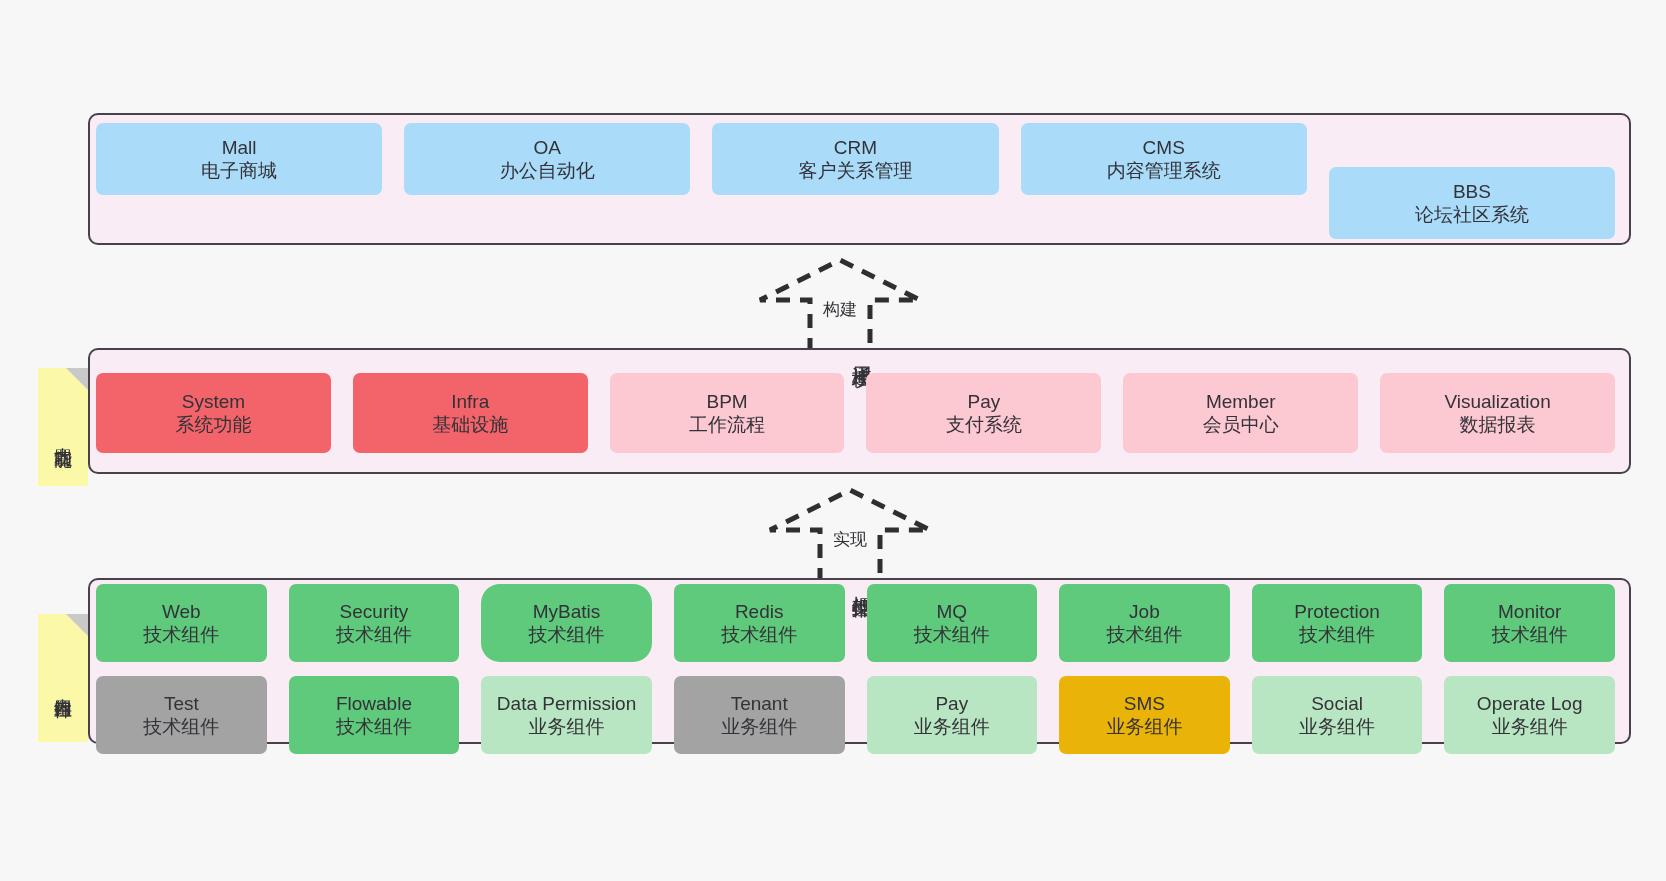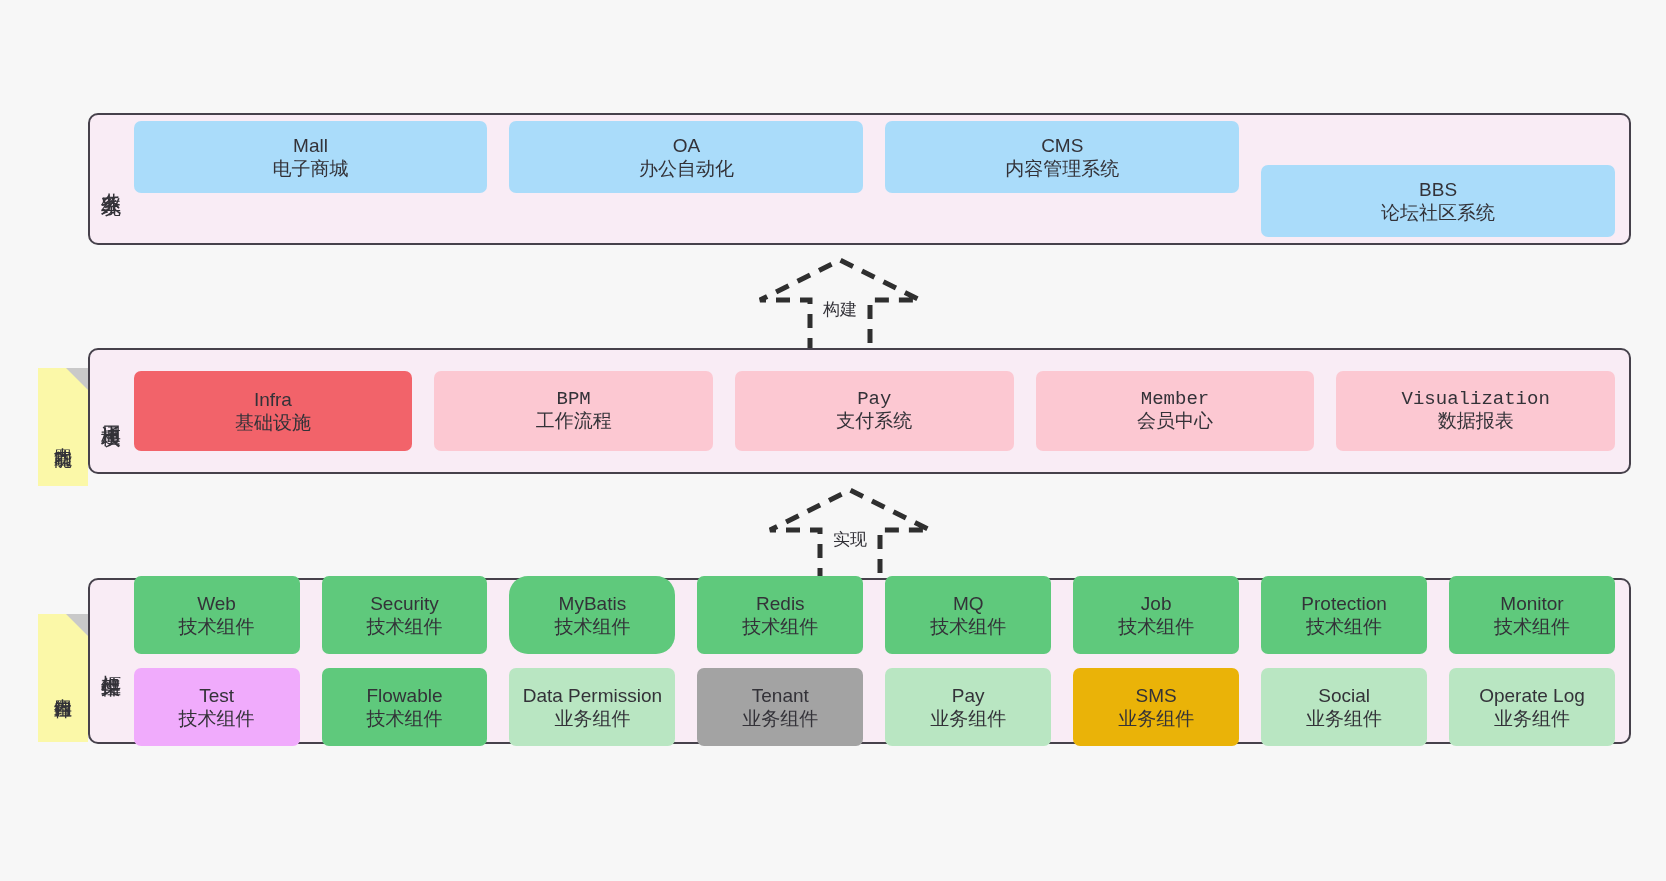"Mall" .layer { flex-direction: row -> column }
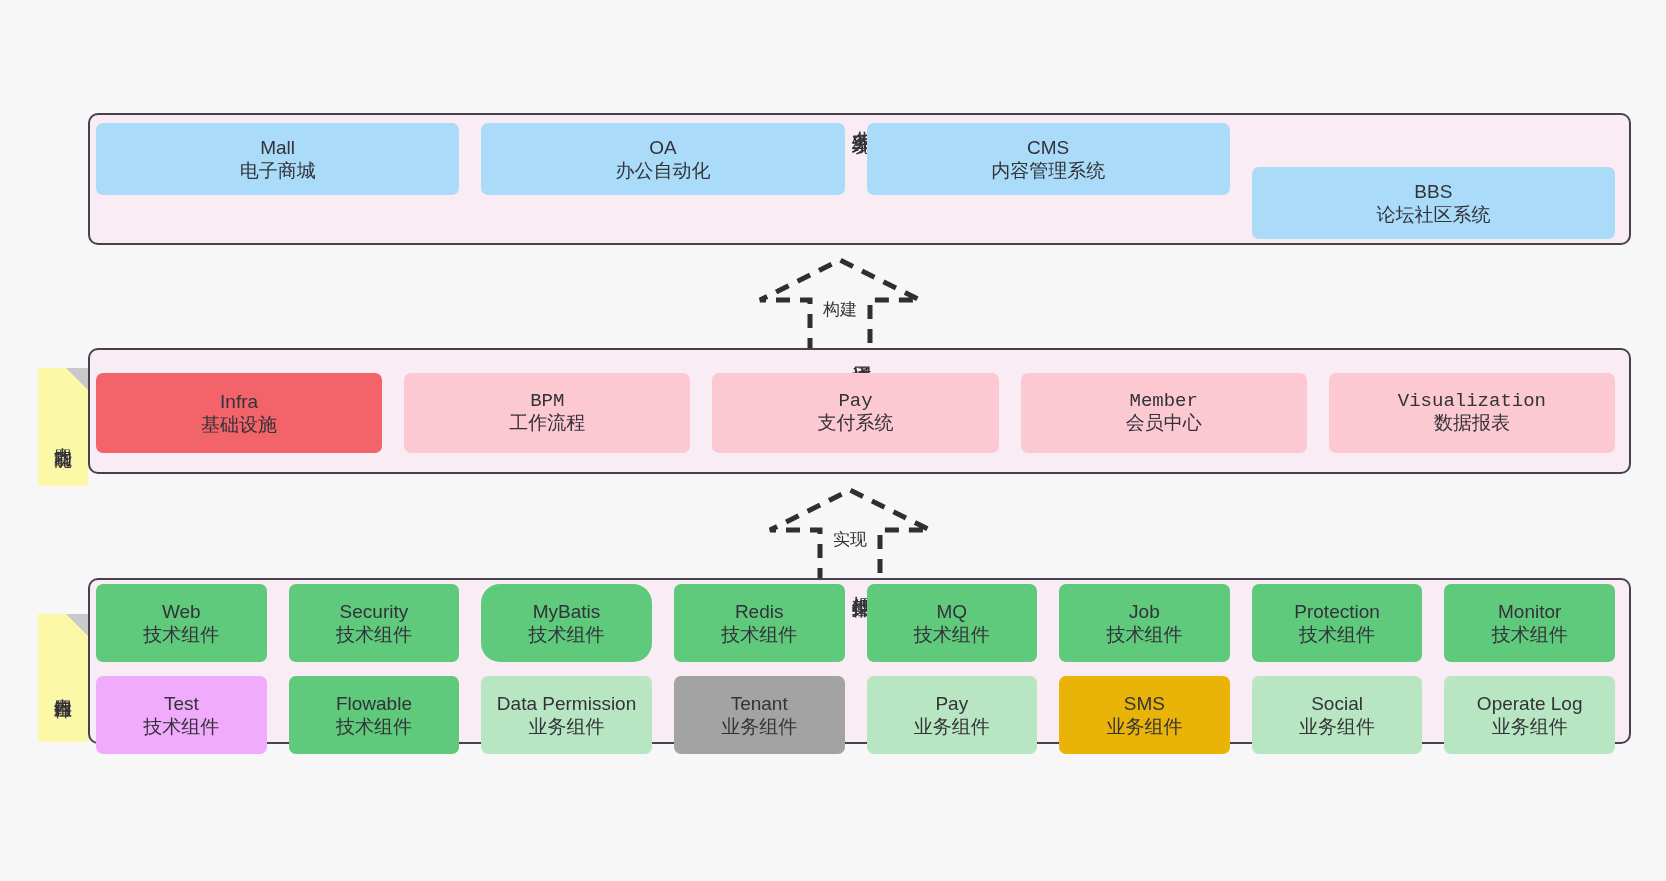"CRM" div.card { html: none -> <div> <span>CRM</span> <span>客户关系管理</span> </div> }
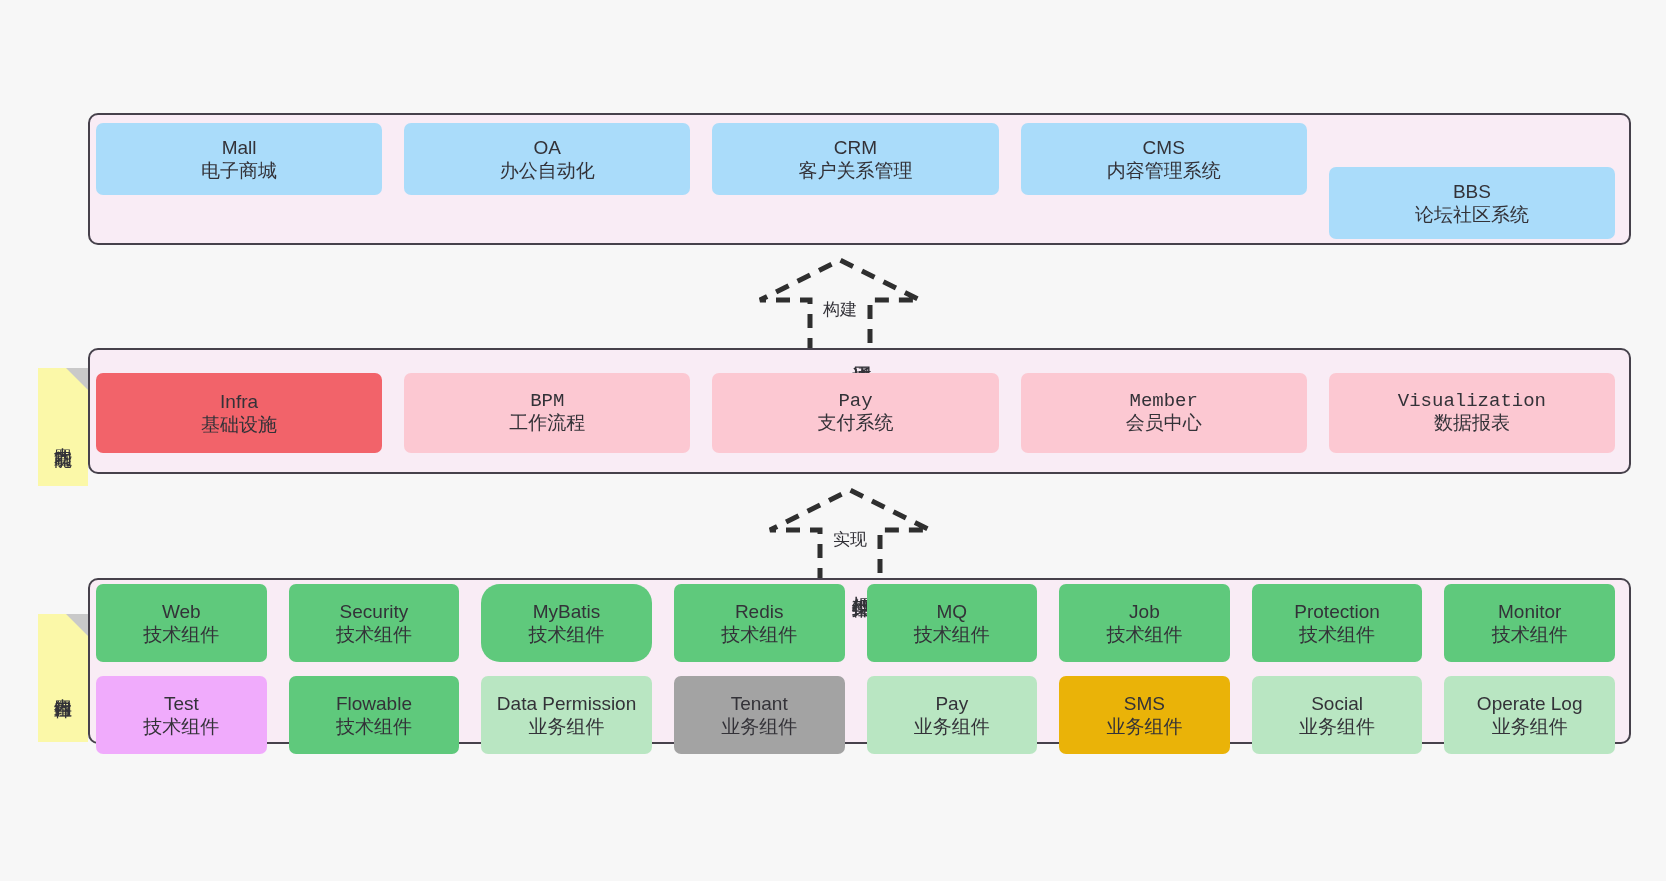"System" div.card { html: none -> <div> <span>System</span> <span>系统功能</span> </div> }
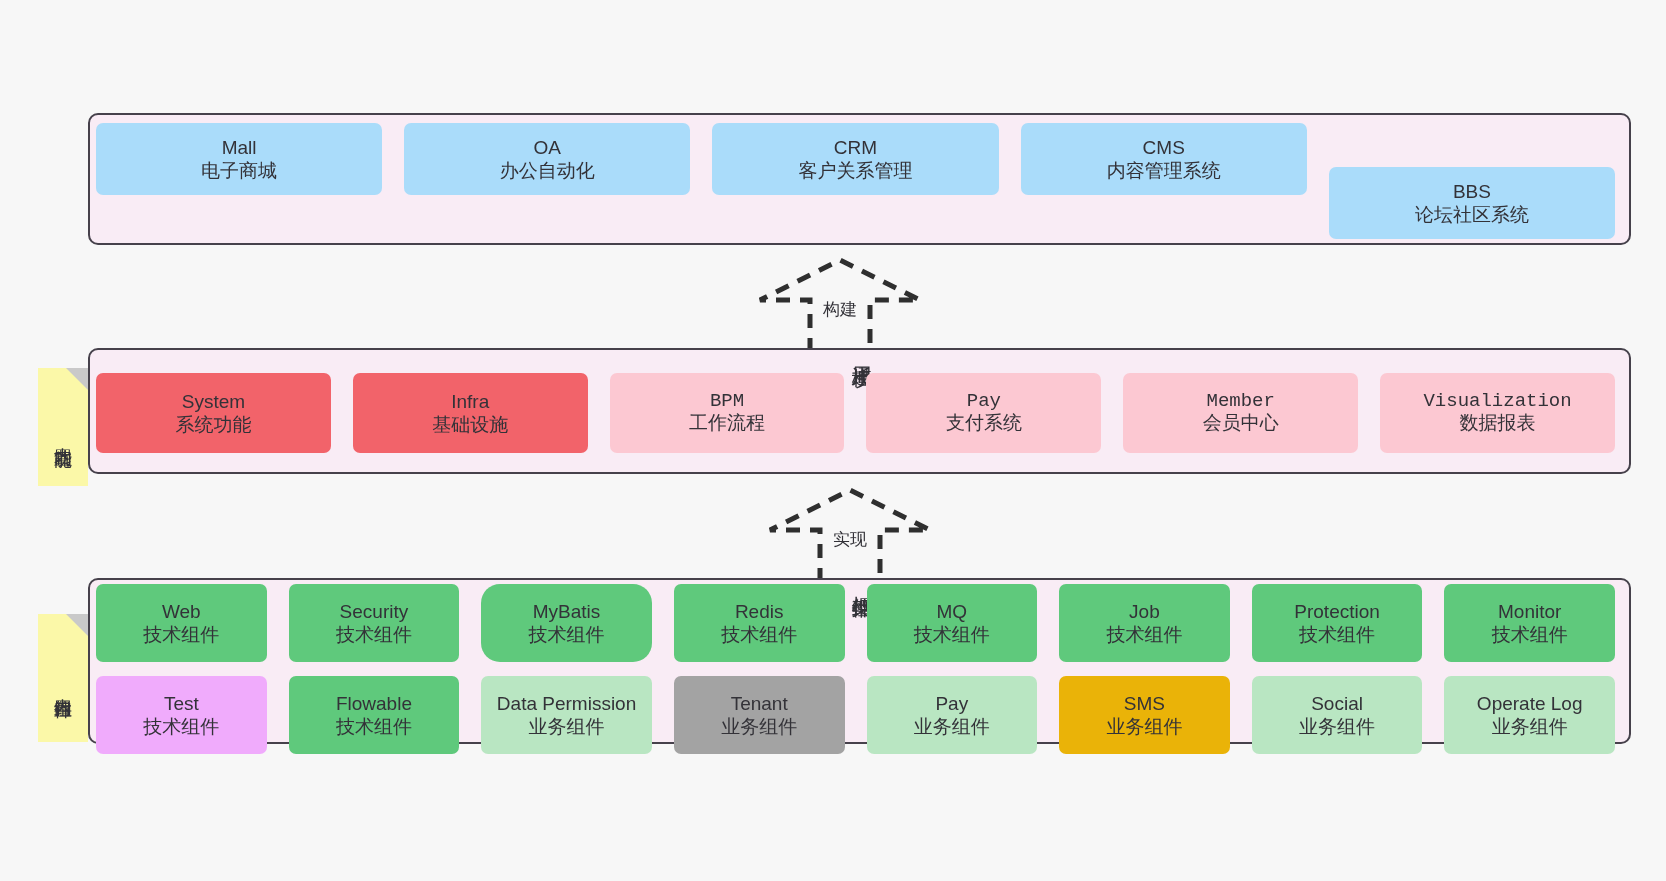"BPM" .c-pink { font-family: Liberation Mono, monospace -> none }
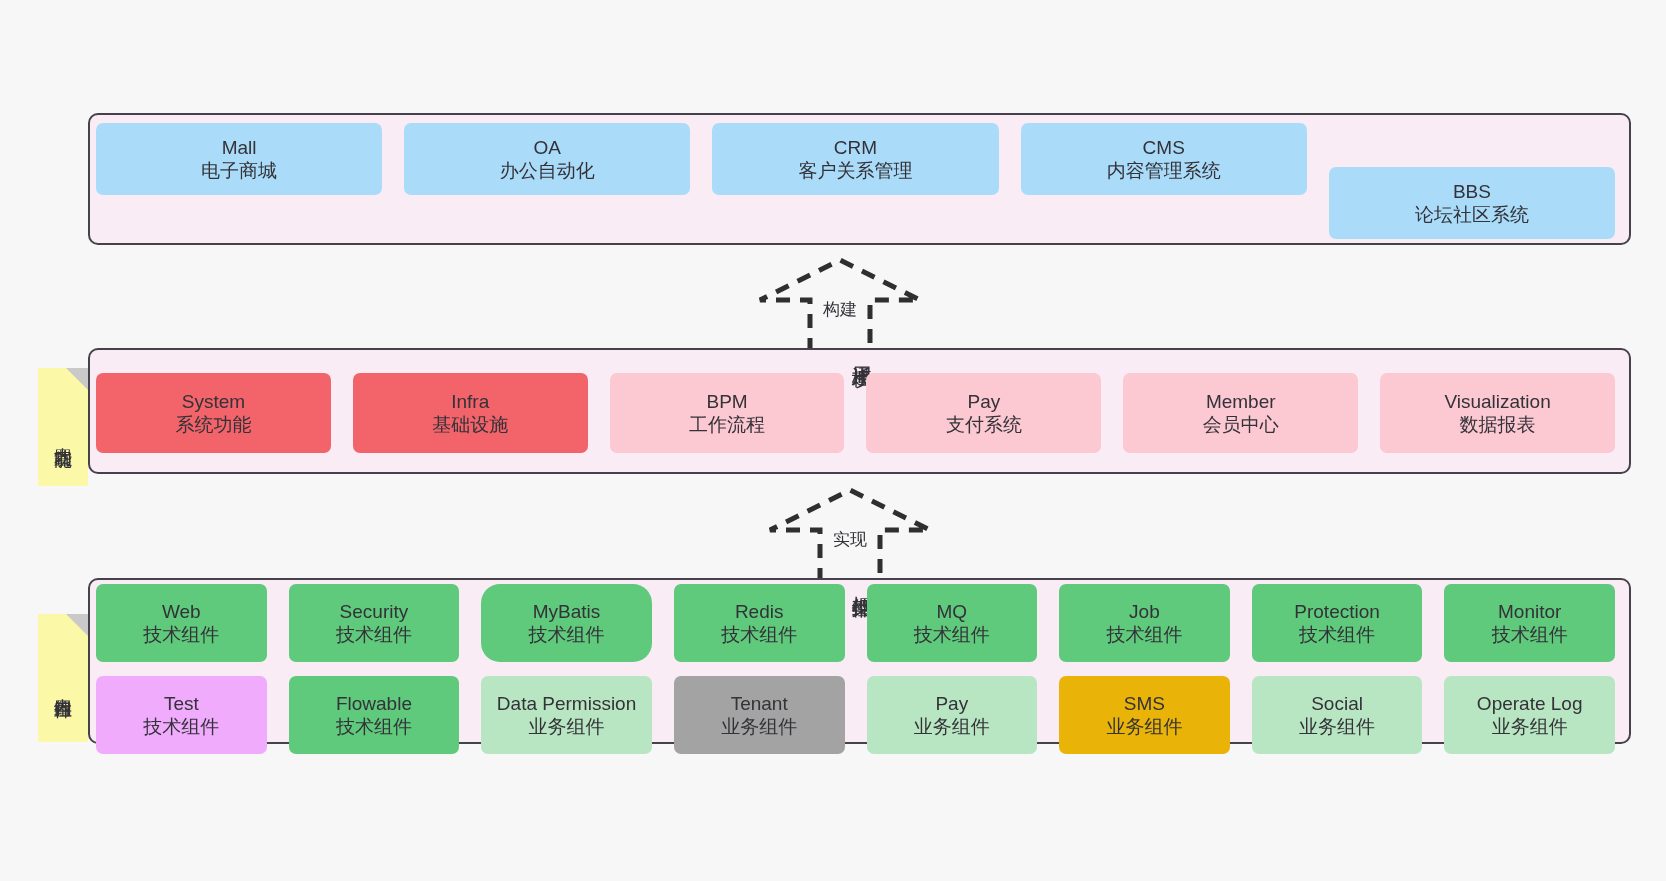"Test" div.card { background: #f0abfc -> #a3a3a3 }
